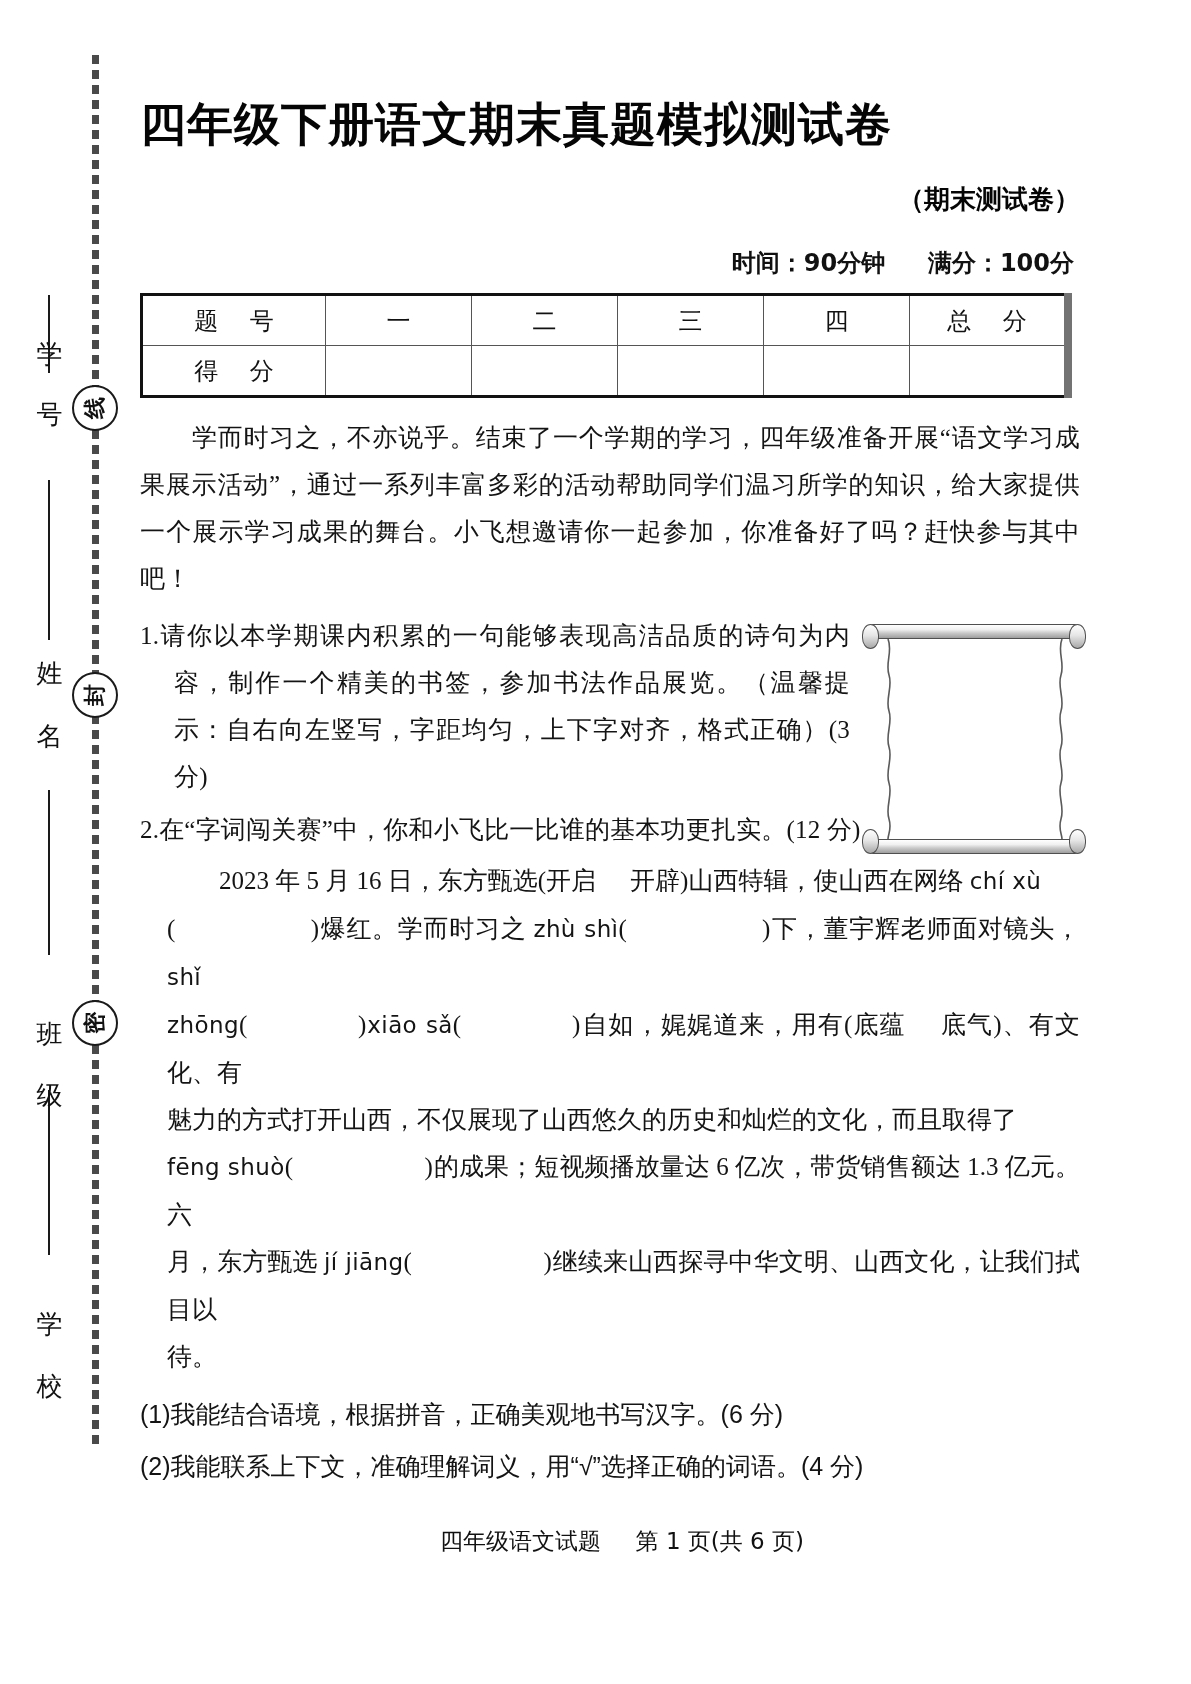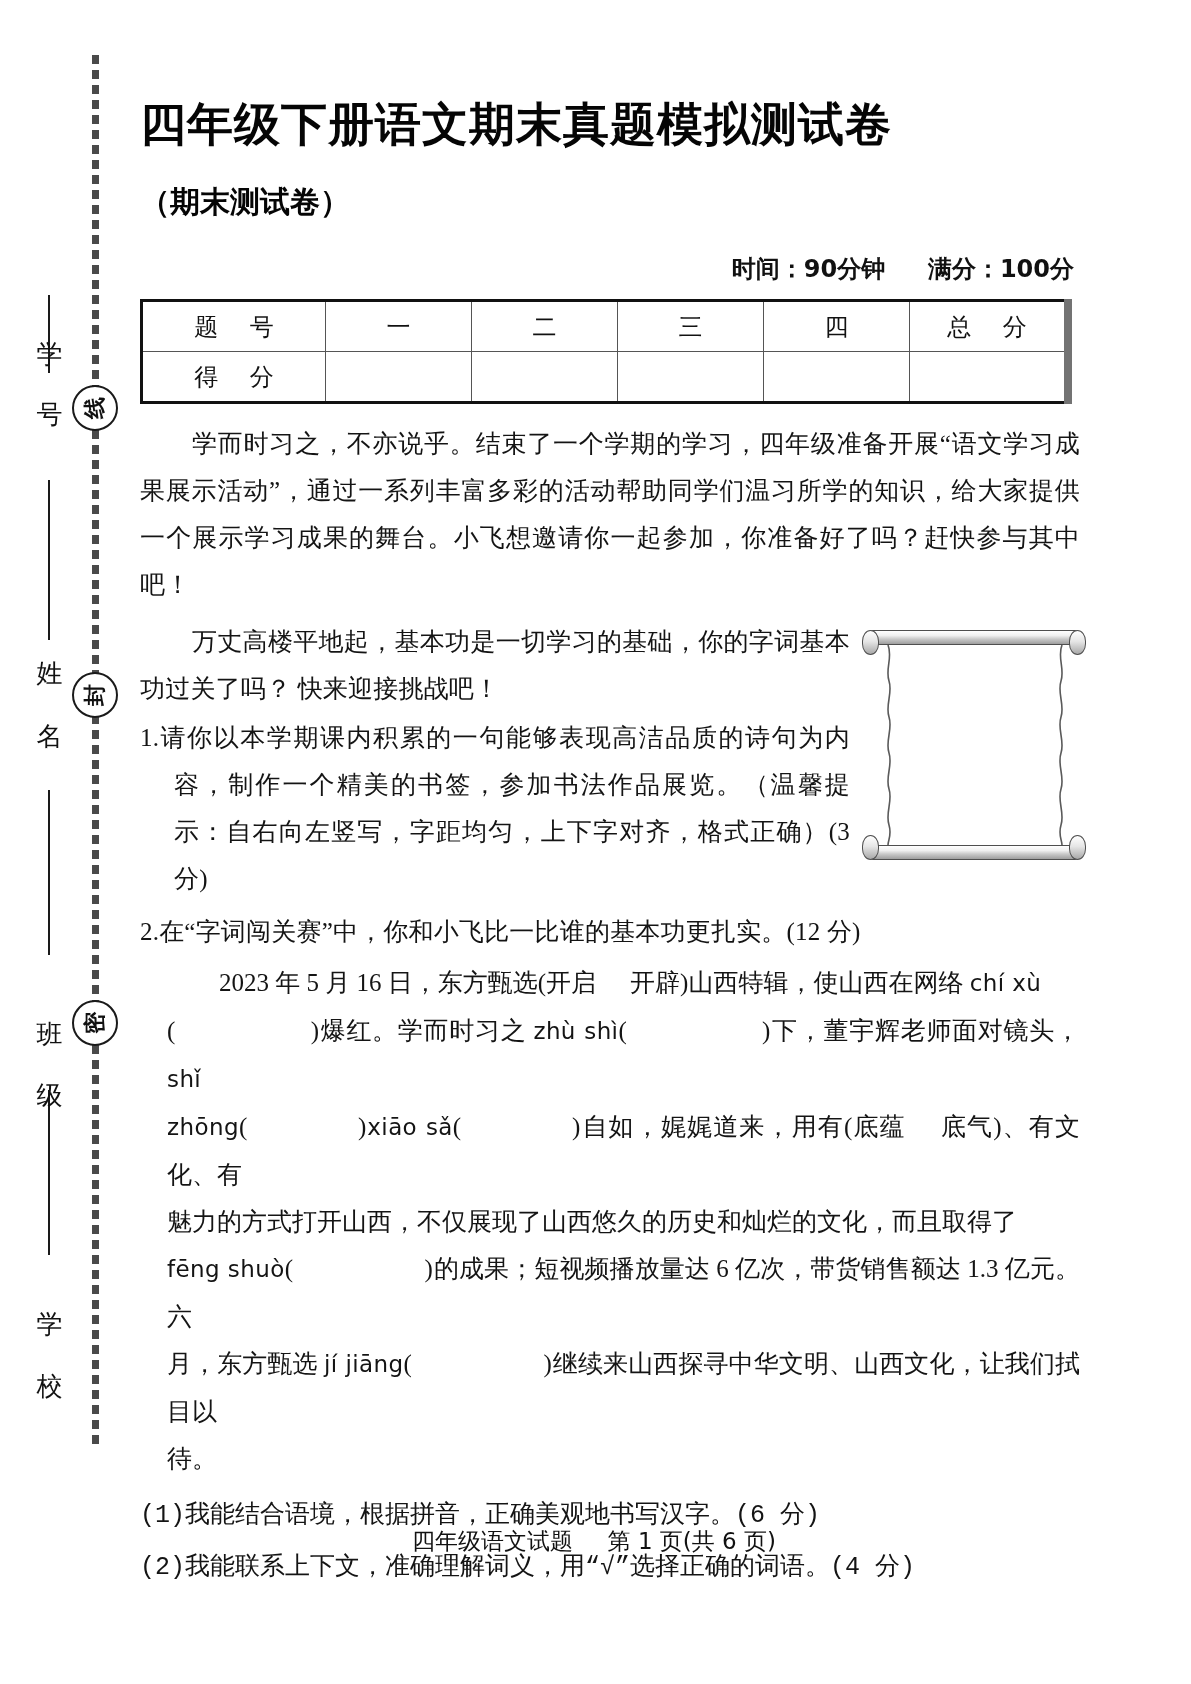"（期末测试卷）" #exam-subtitle { font-size: 30px -> 26px; text-align: left -> right }
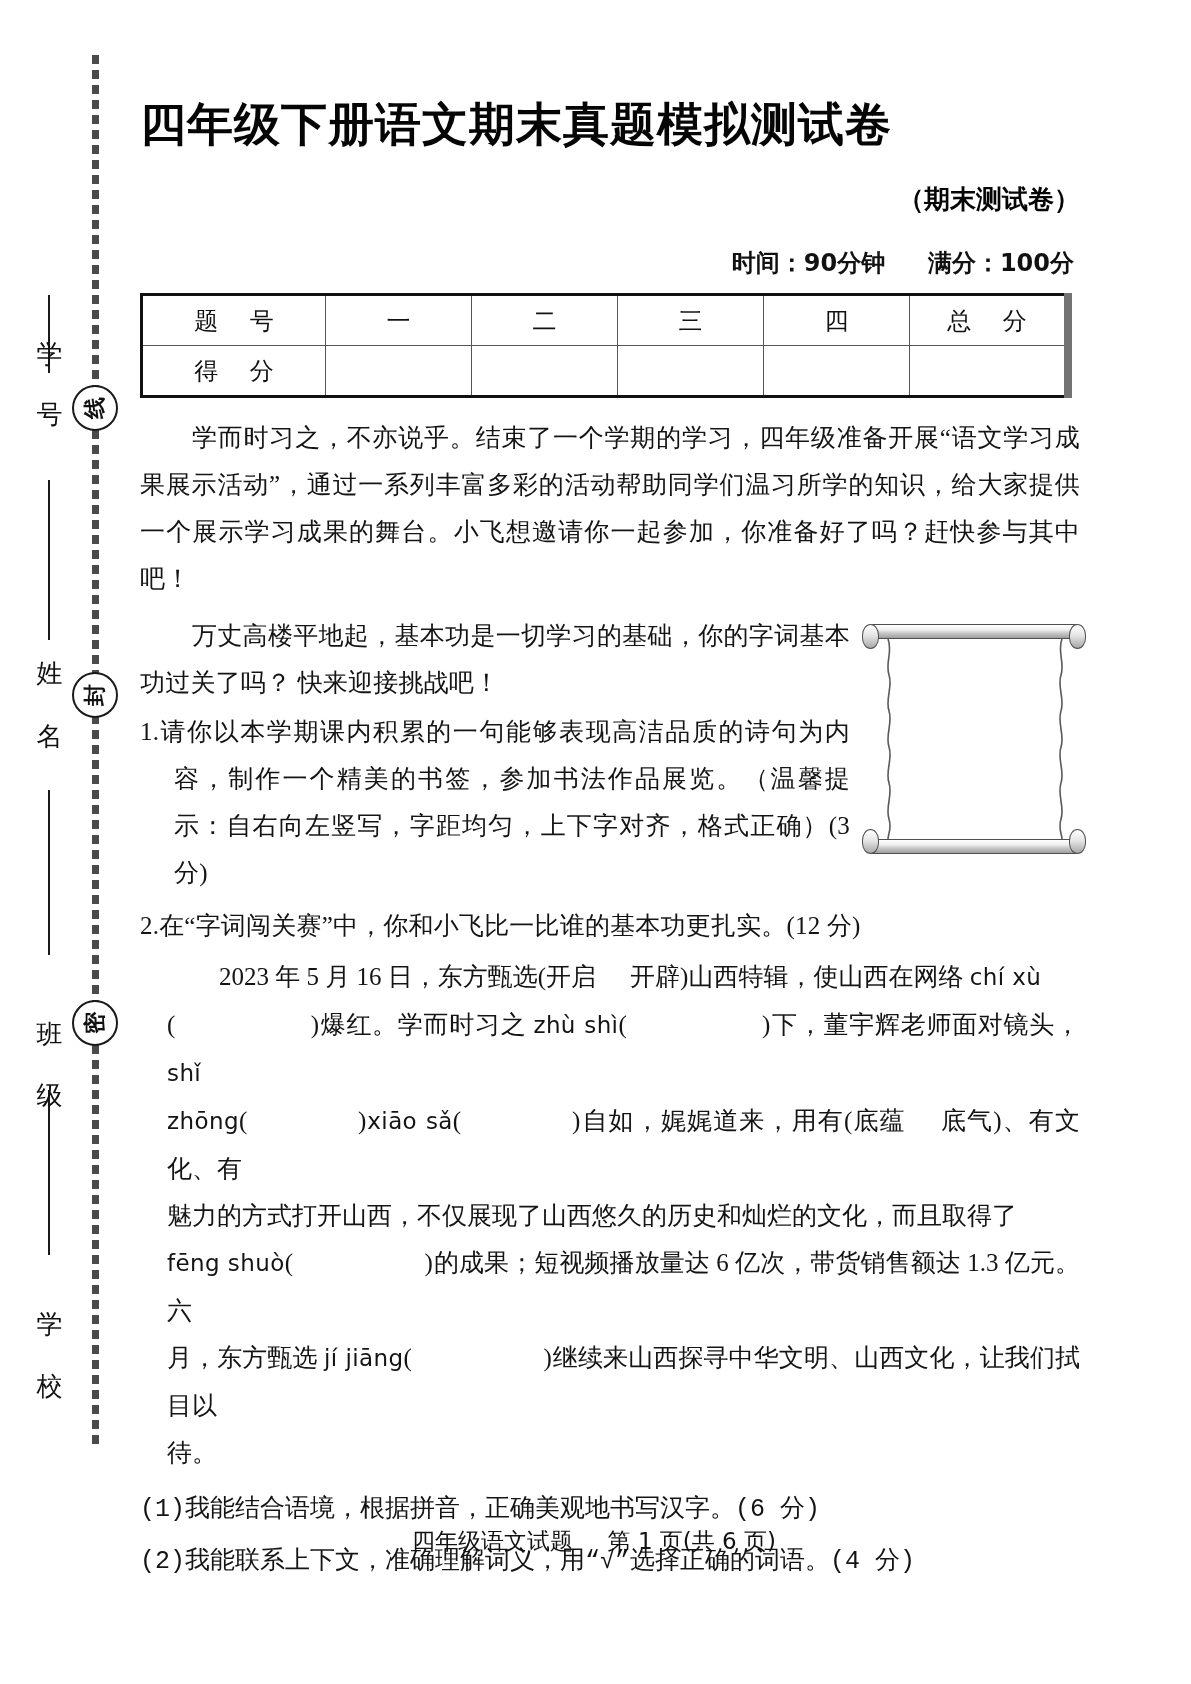"万丈高楼平地起，基本功是一切学习的基础，你的字词基本功过关了吗？" div.kai { html: <div>万丈高楼平地起，基本功是一切学习的基础，你的字词基本功过关了吗？ 快来迎接挑战吧！</div> -> none }
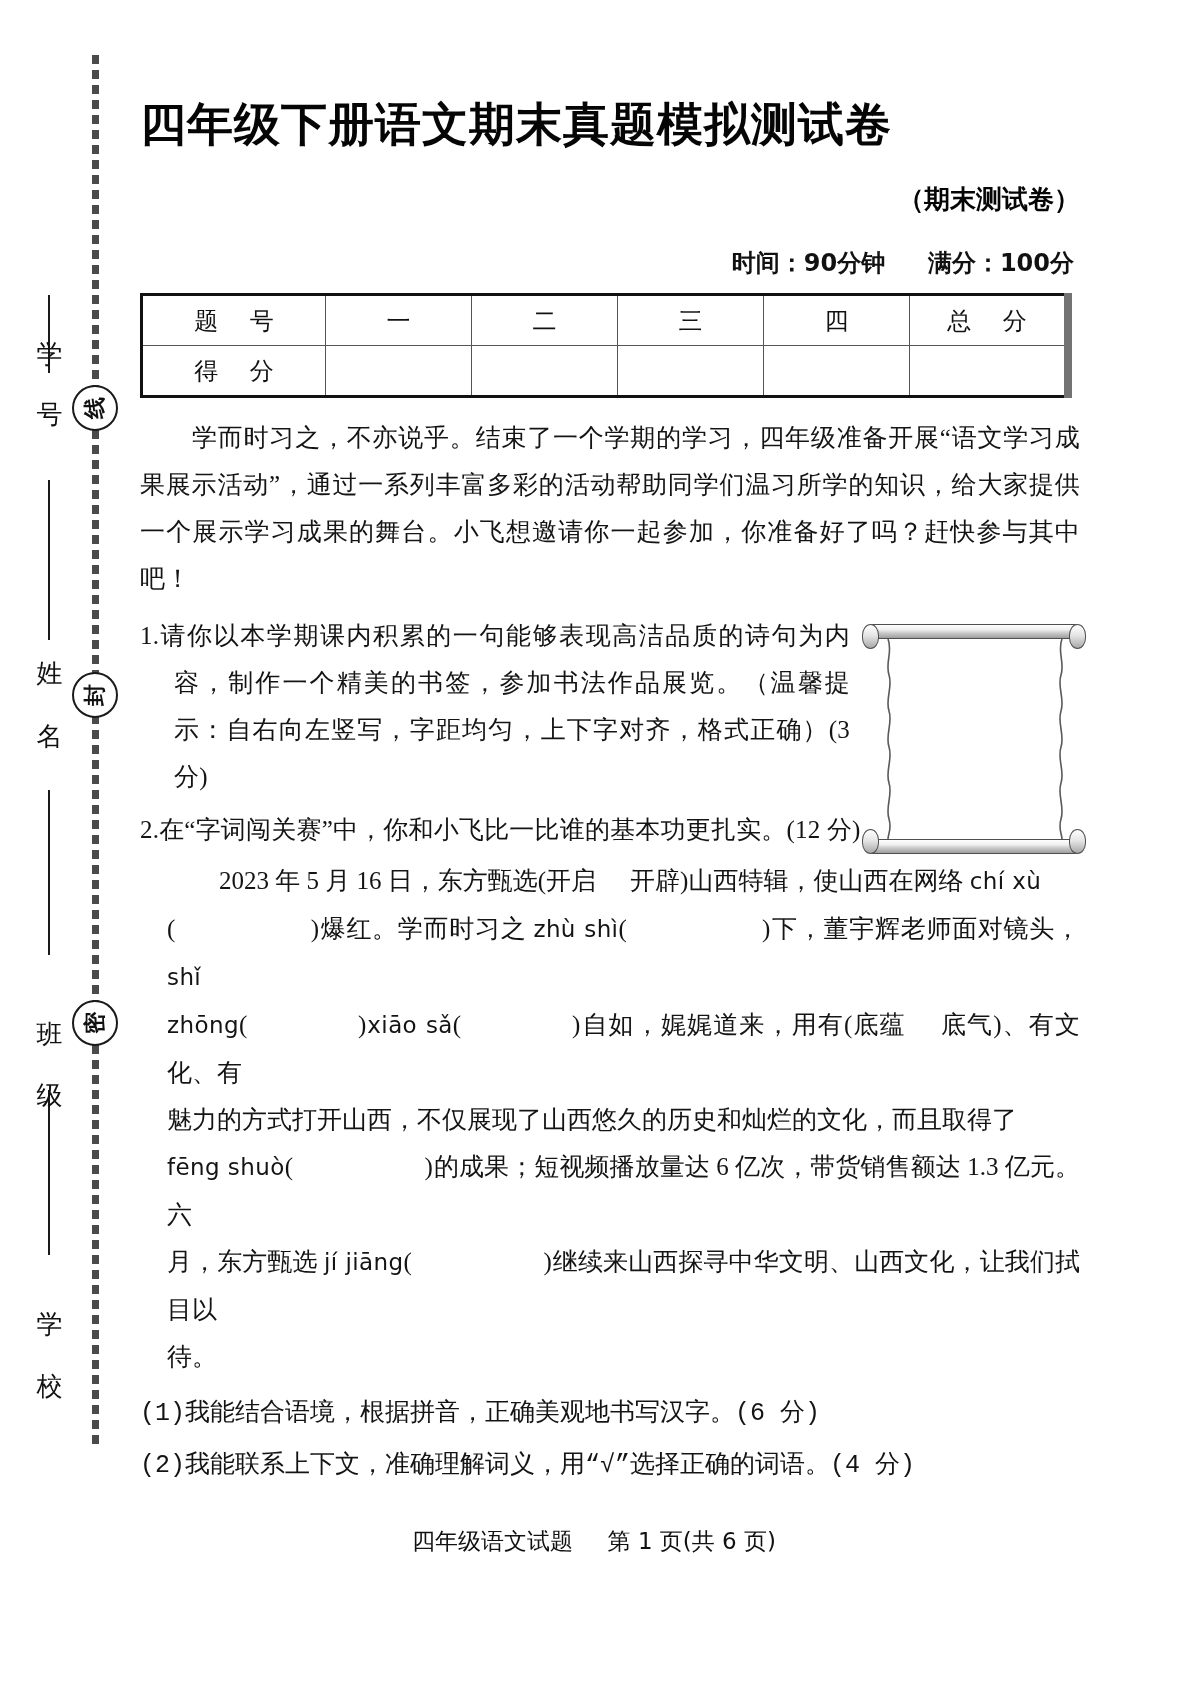"(1)我能结合语境，根据拼音，正确美观地书写汉字。(6 分)" #subq-block p { font-family: Liberation Mono, monospace -> Liberation Sans, sans-serif }
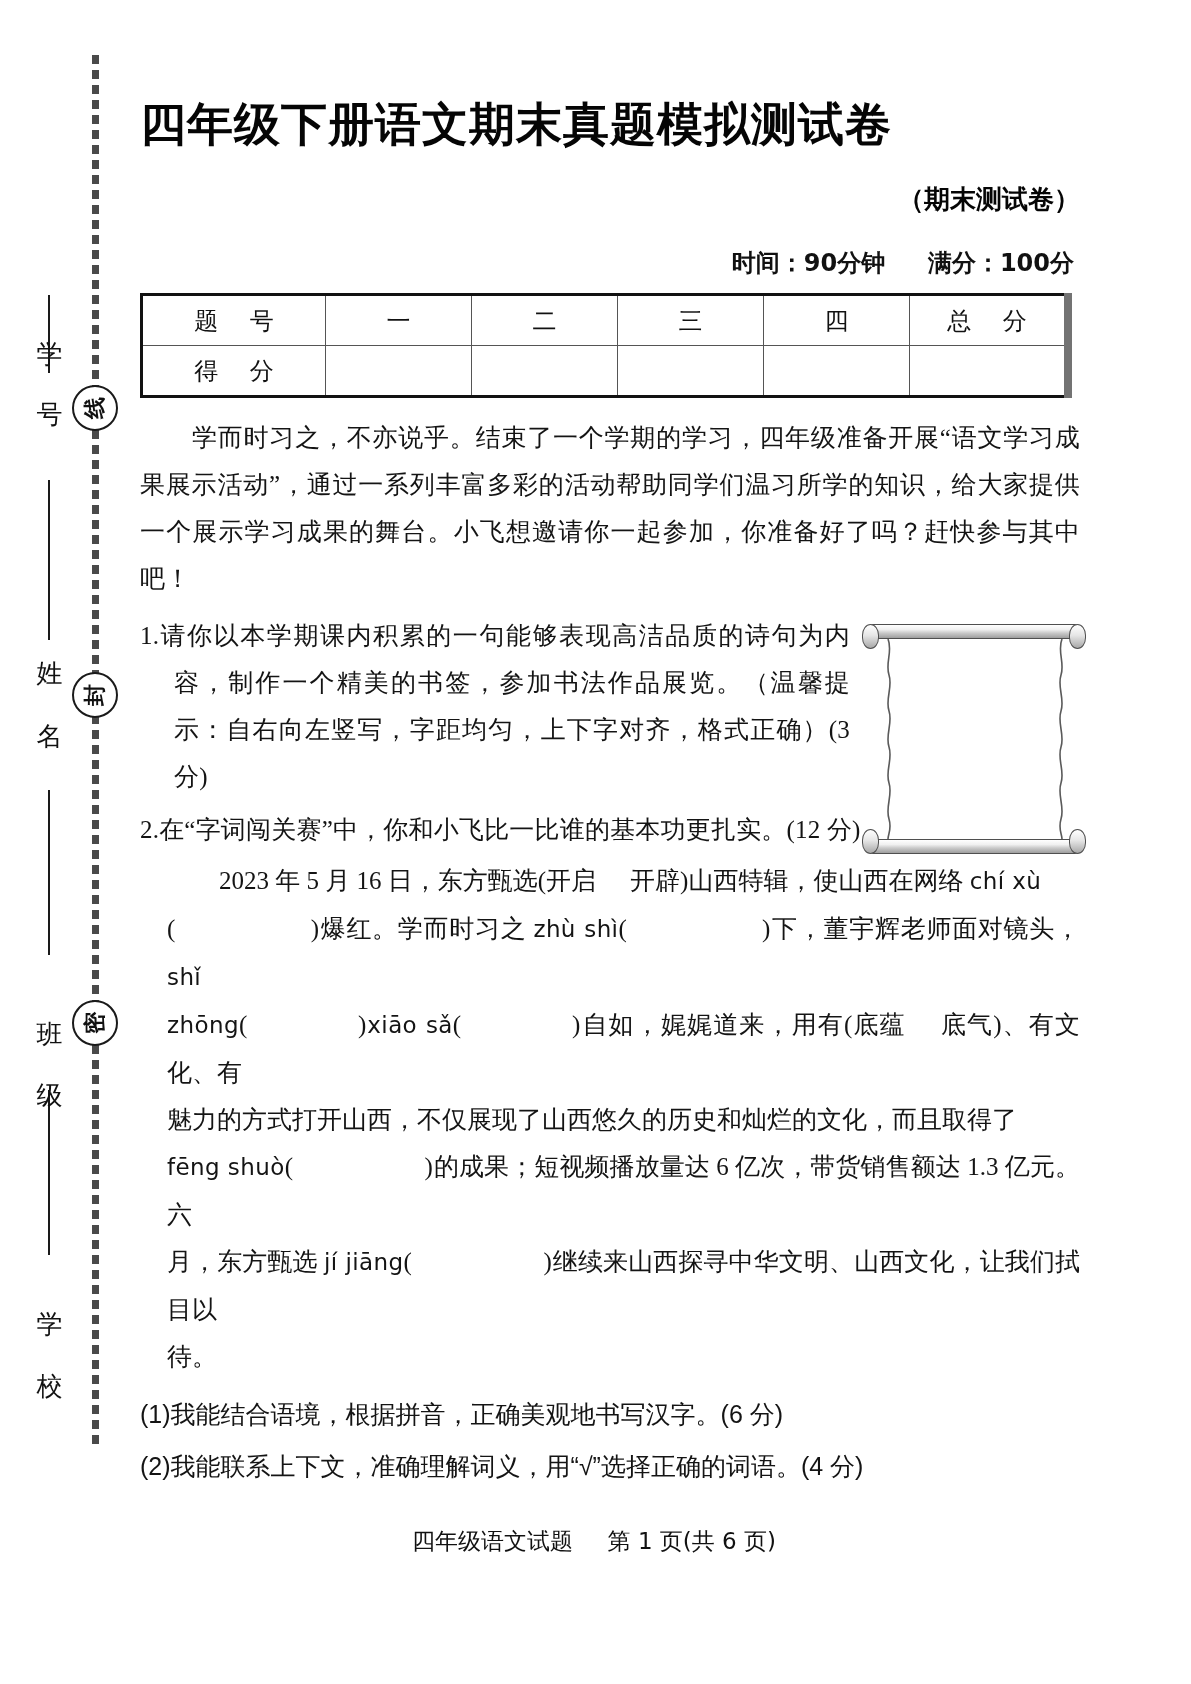"四年级语文试题 第 1 页(共 6" #page-footer { left: 124px -> 152px }
